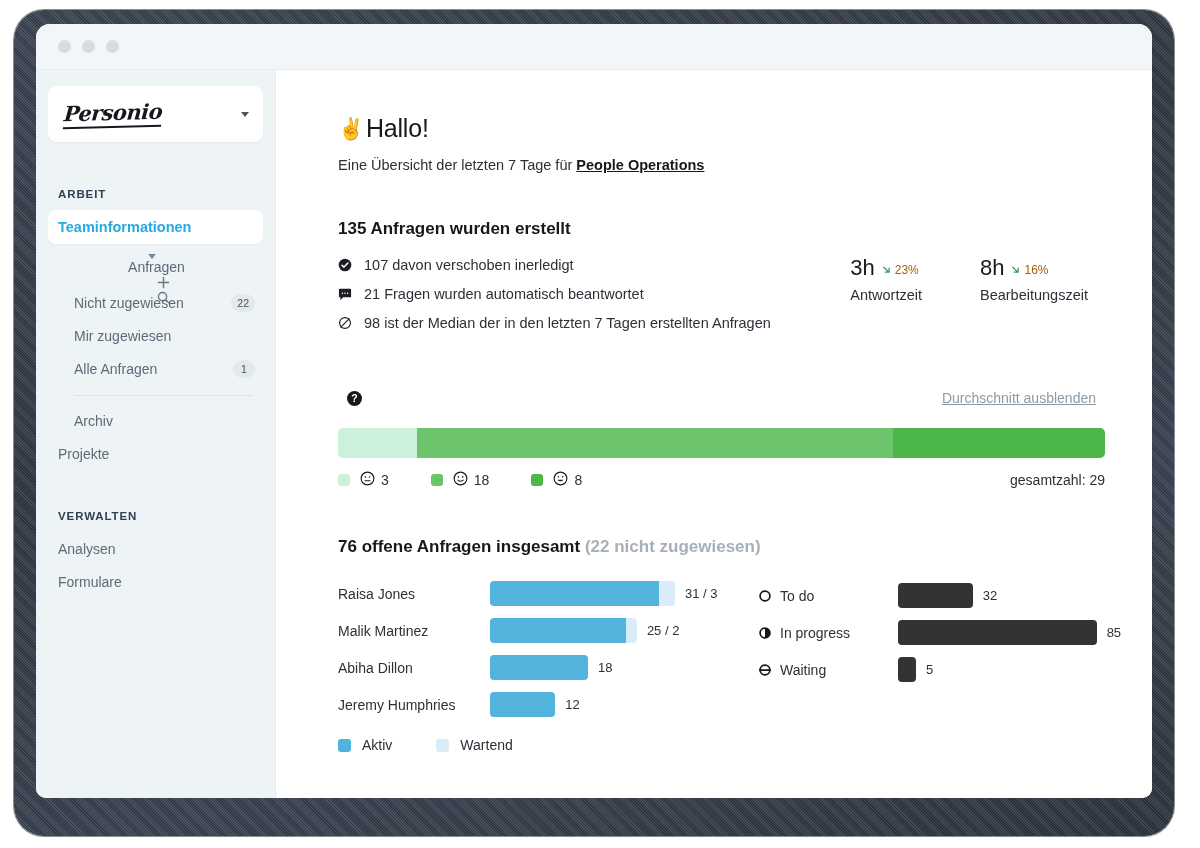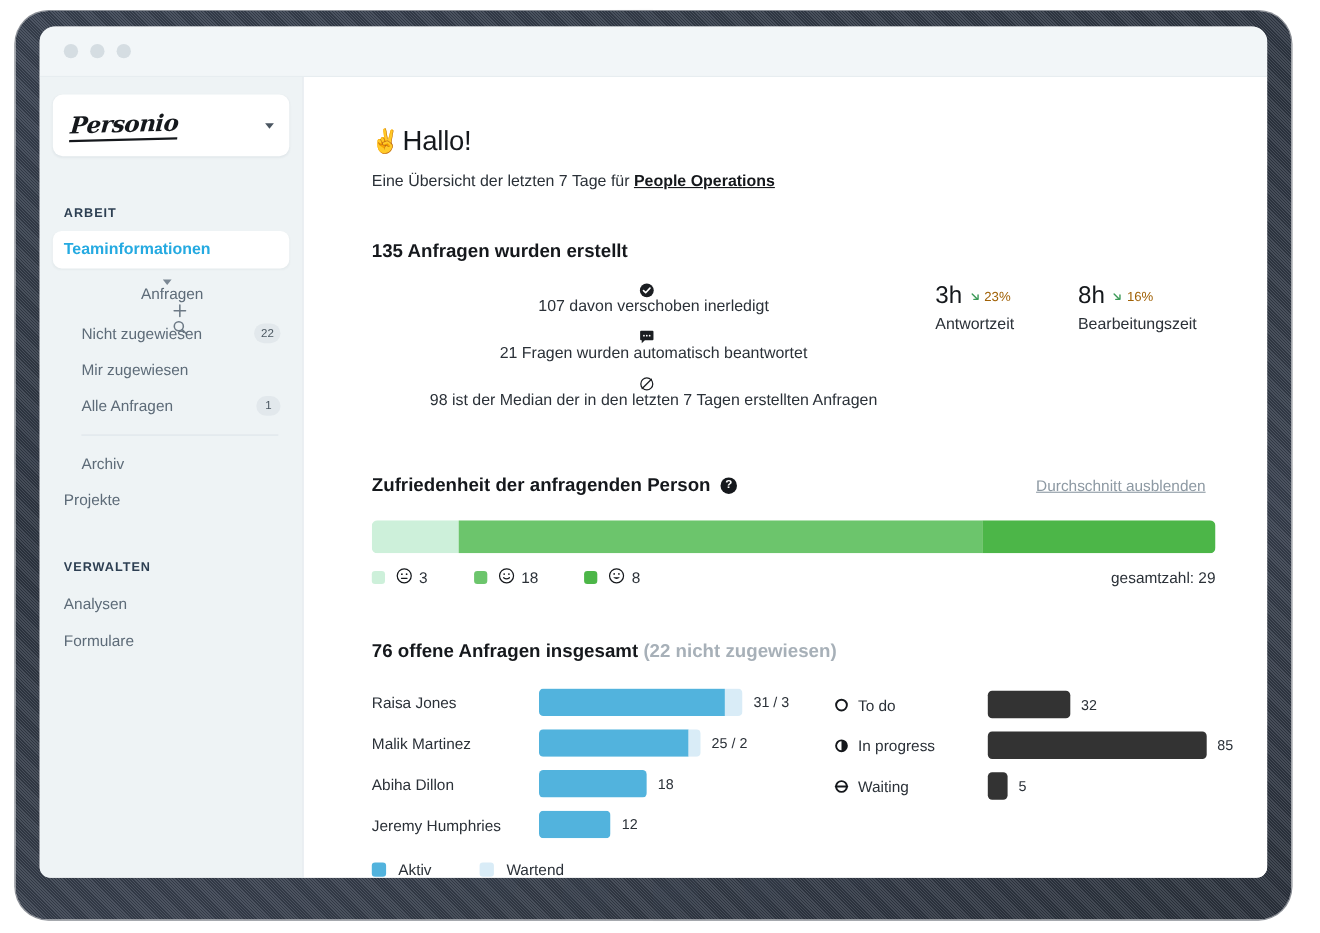"107 davon verschoben inerledigt" .stat-line { flex-direction: column -> none }
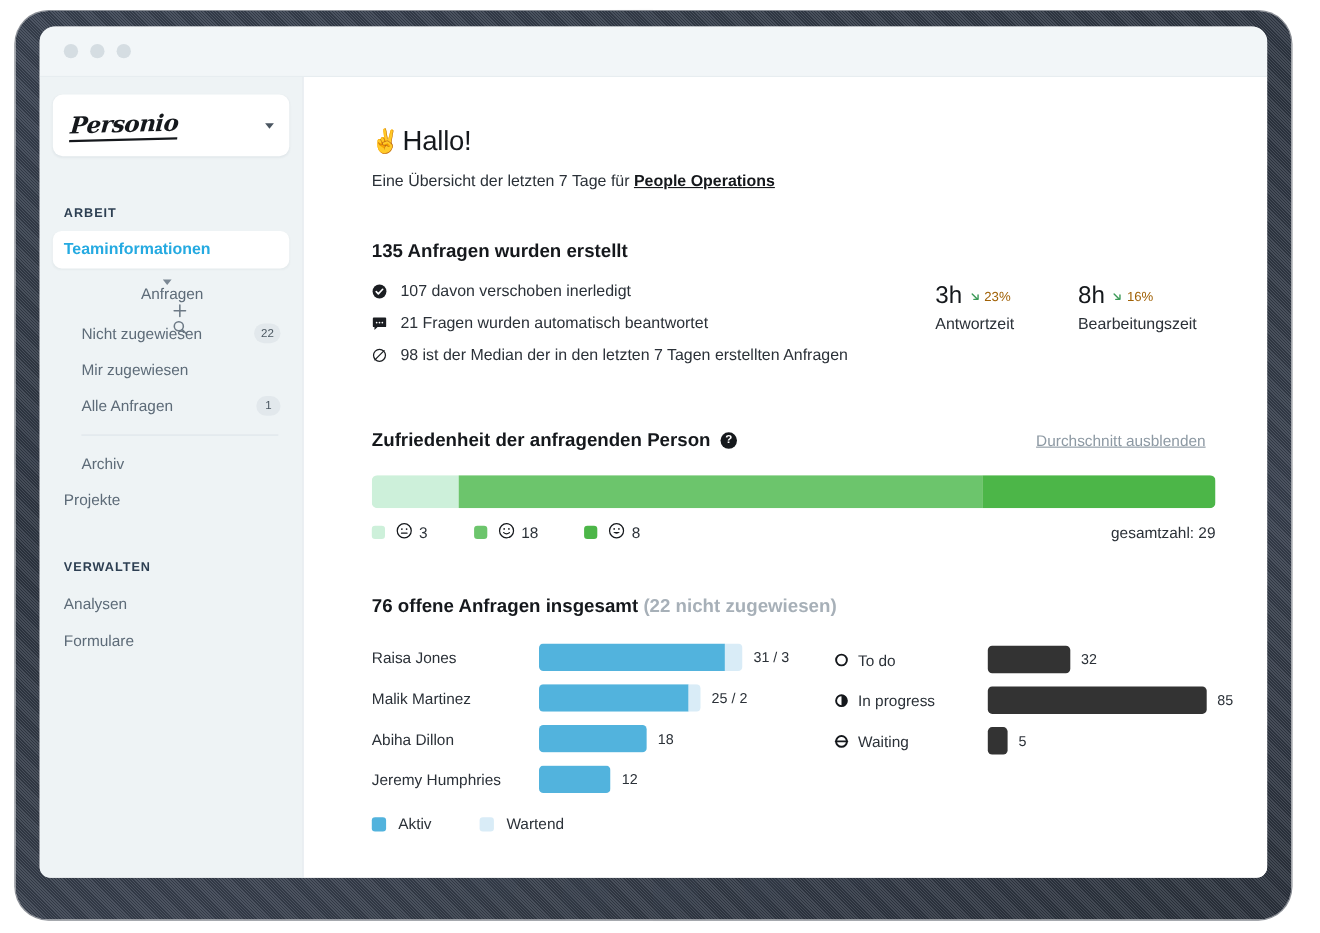"Zufriedenheit der anfragenden Person" div.sat-title { html: <div>Zufriedenheit der anfragenden Person</div> -> none }
